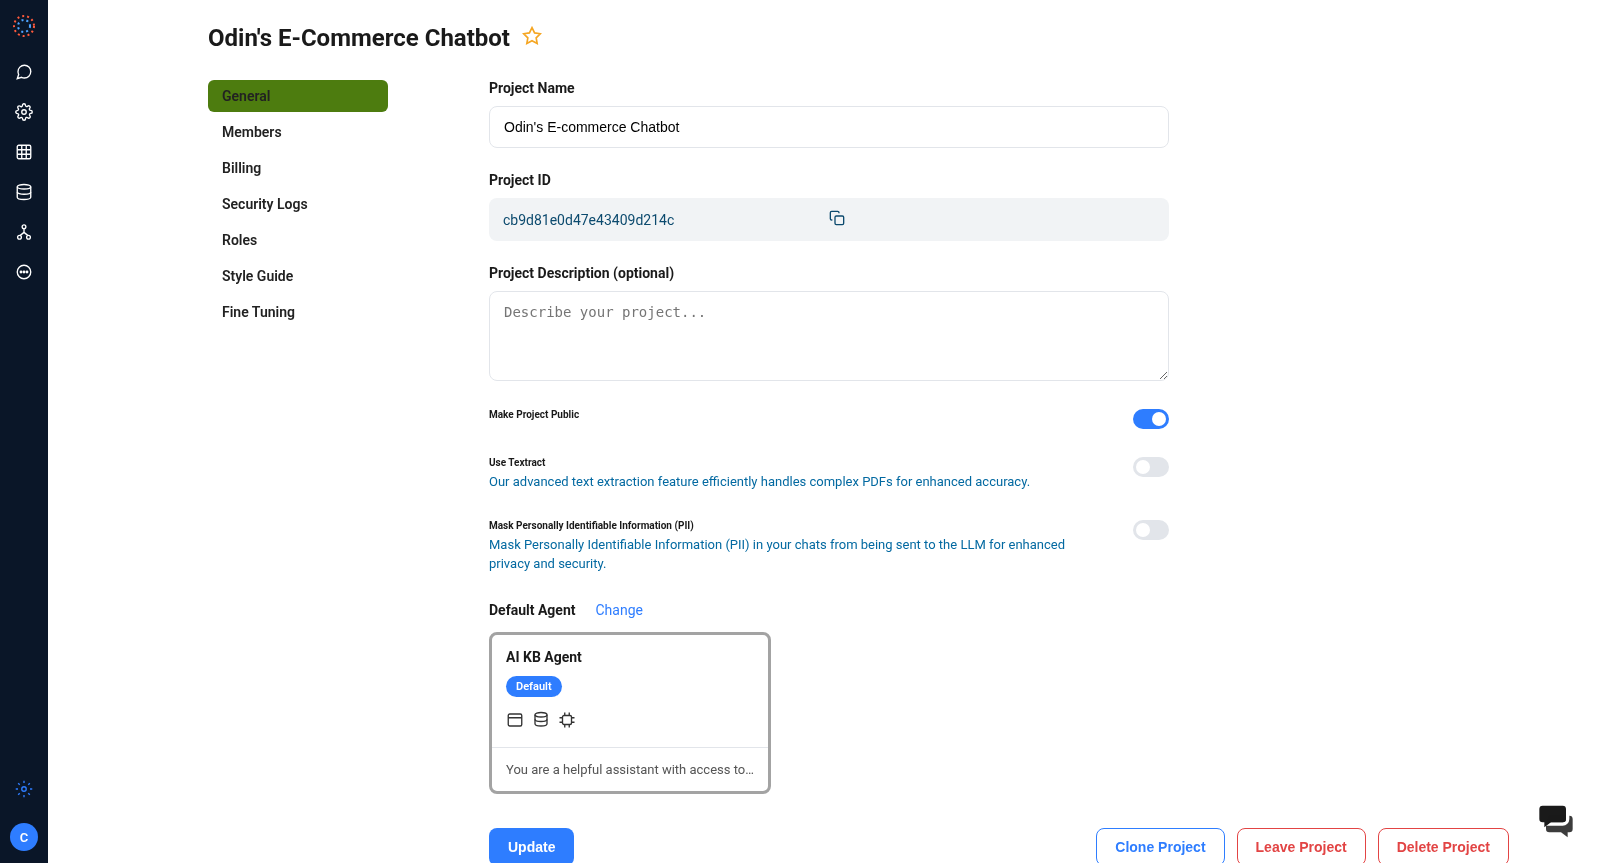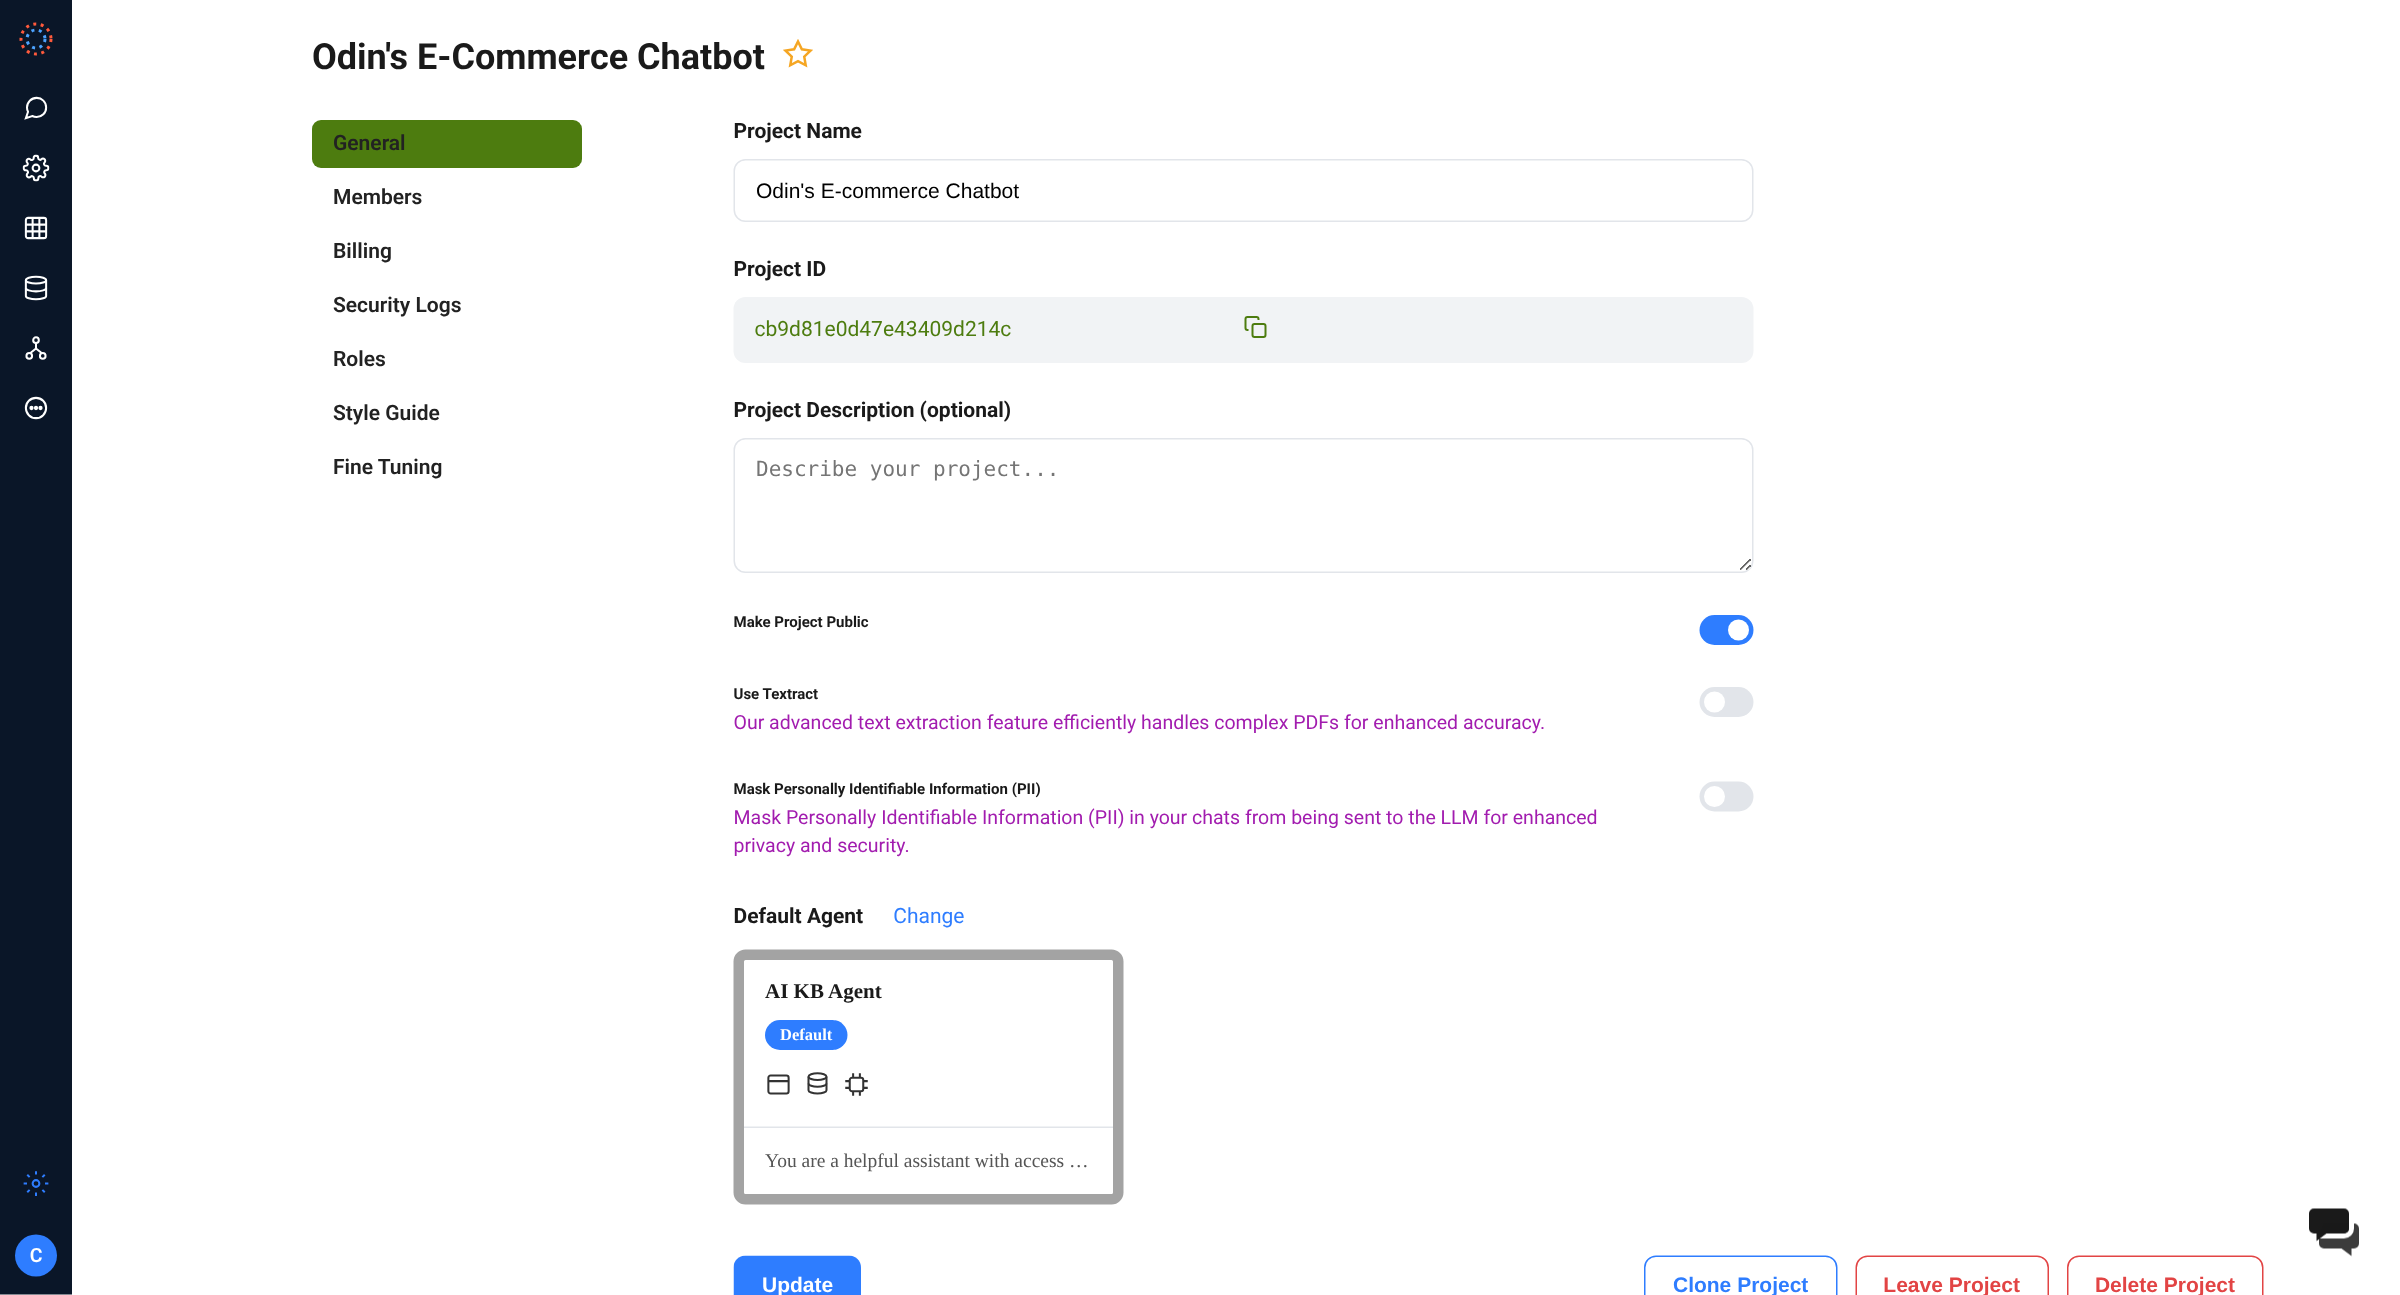"cb9d81e0d47e43409d214c" .id-row span { color: #4d7c0f -> #0c4a6e }
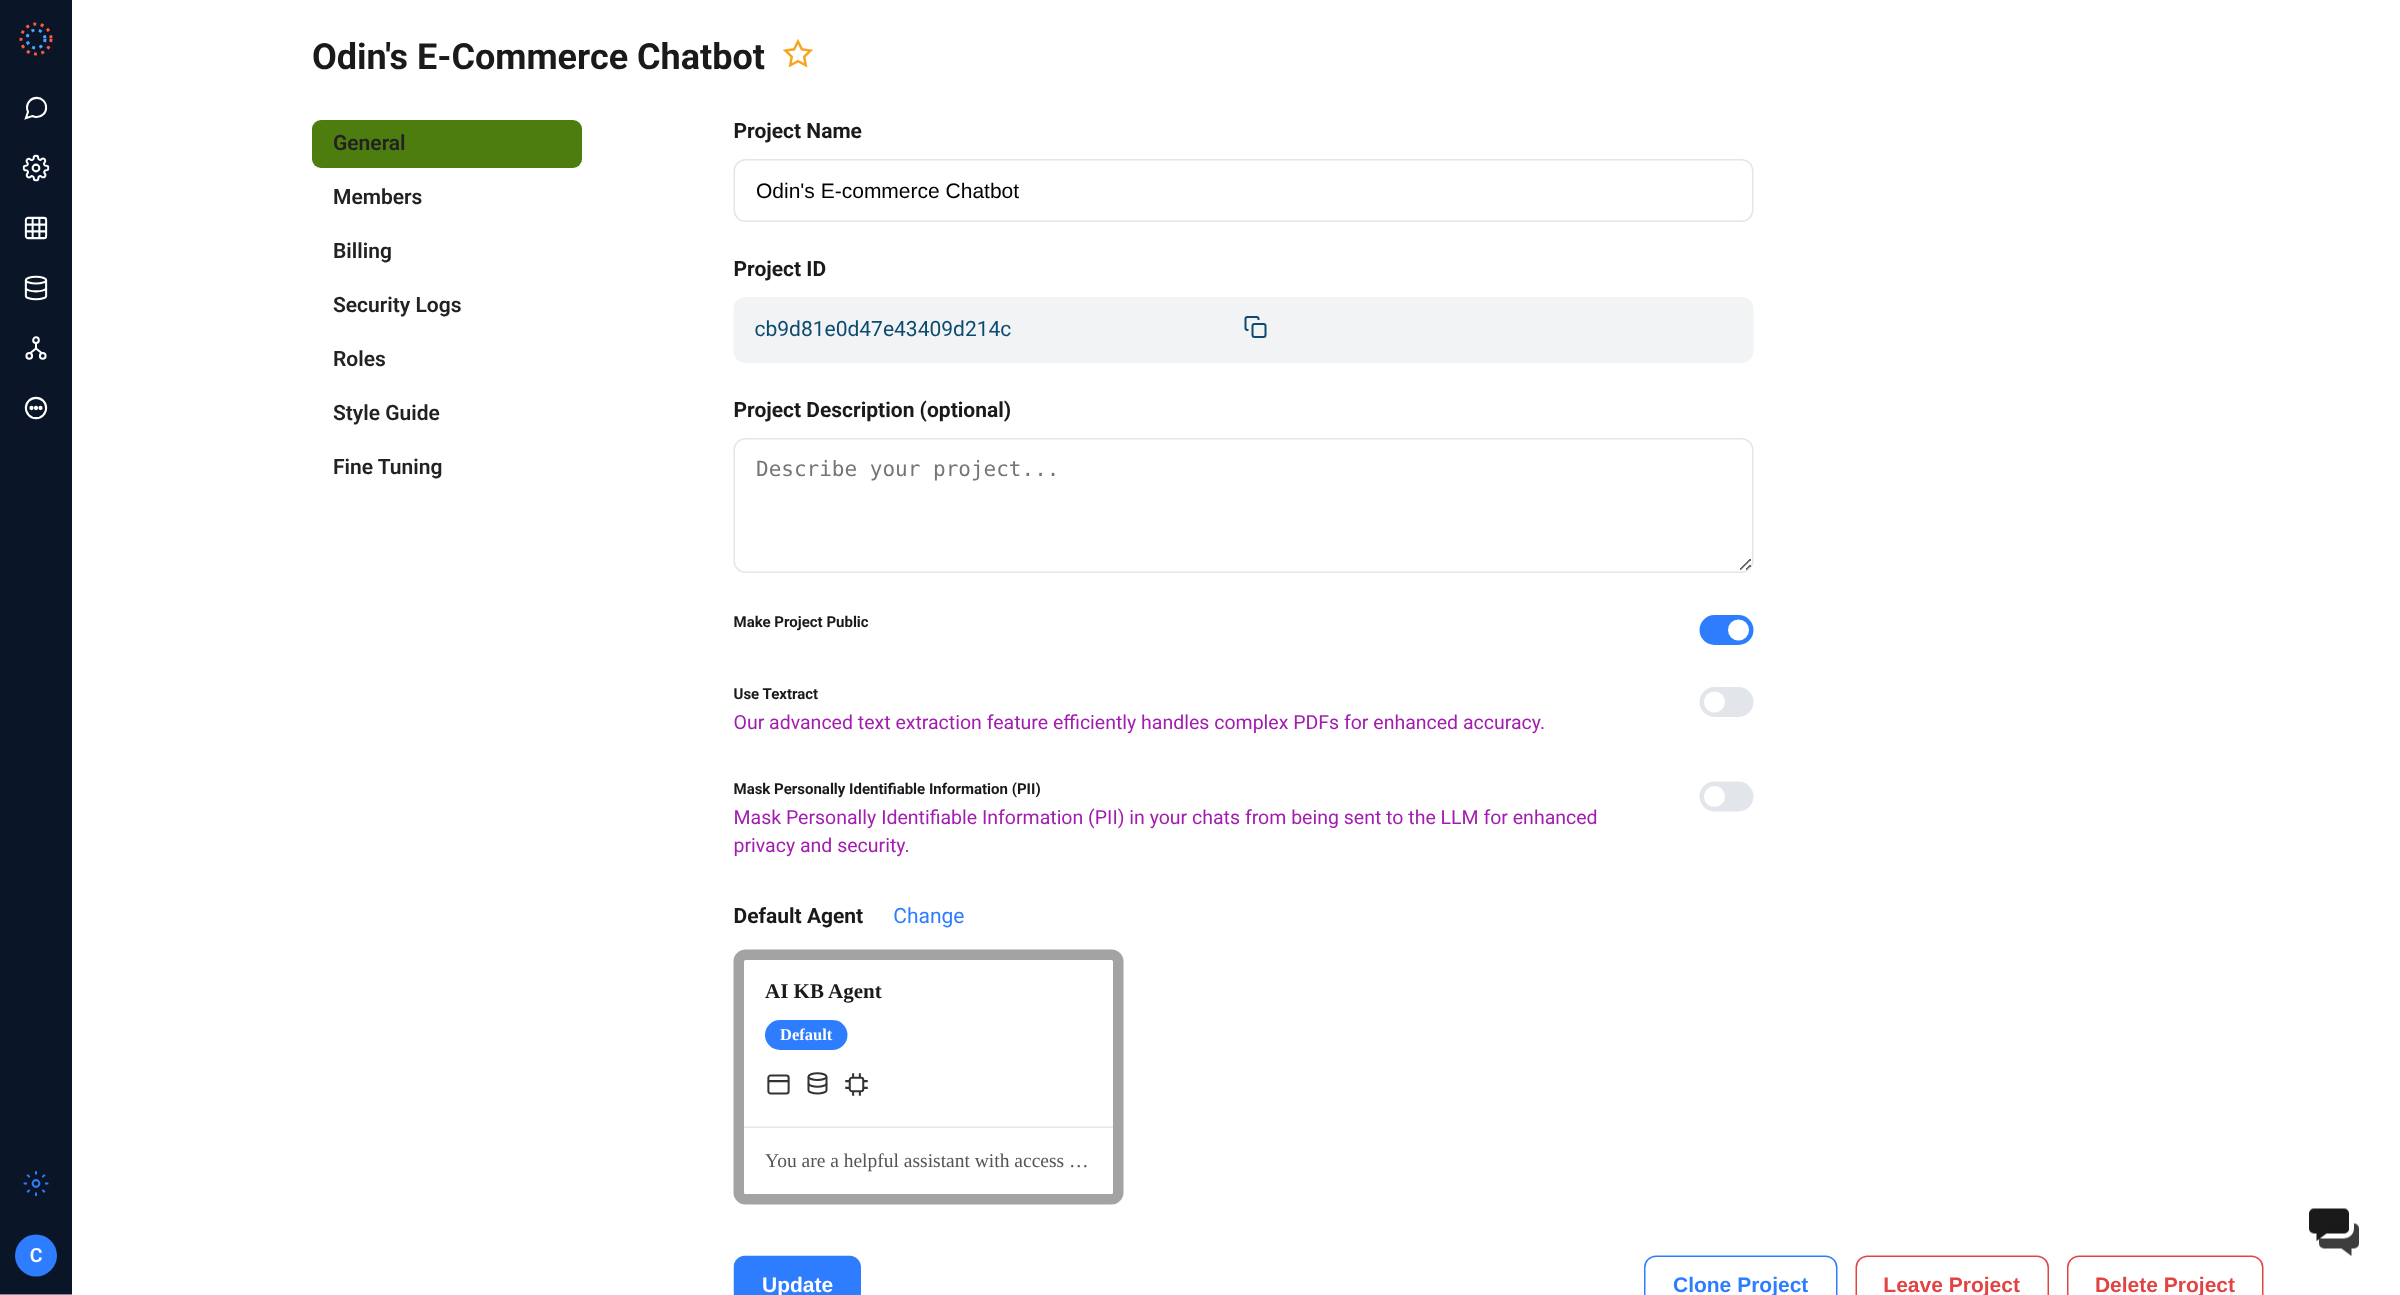"Our advanced text extraction feature" .toggle-text .t-desc { color: #a21caf -> #0369a1 }
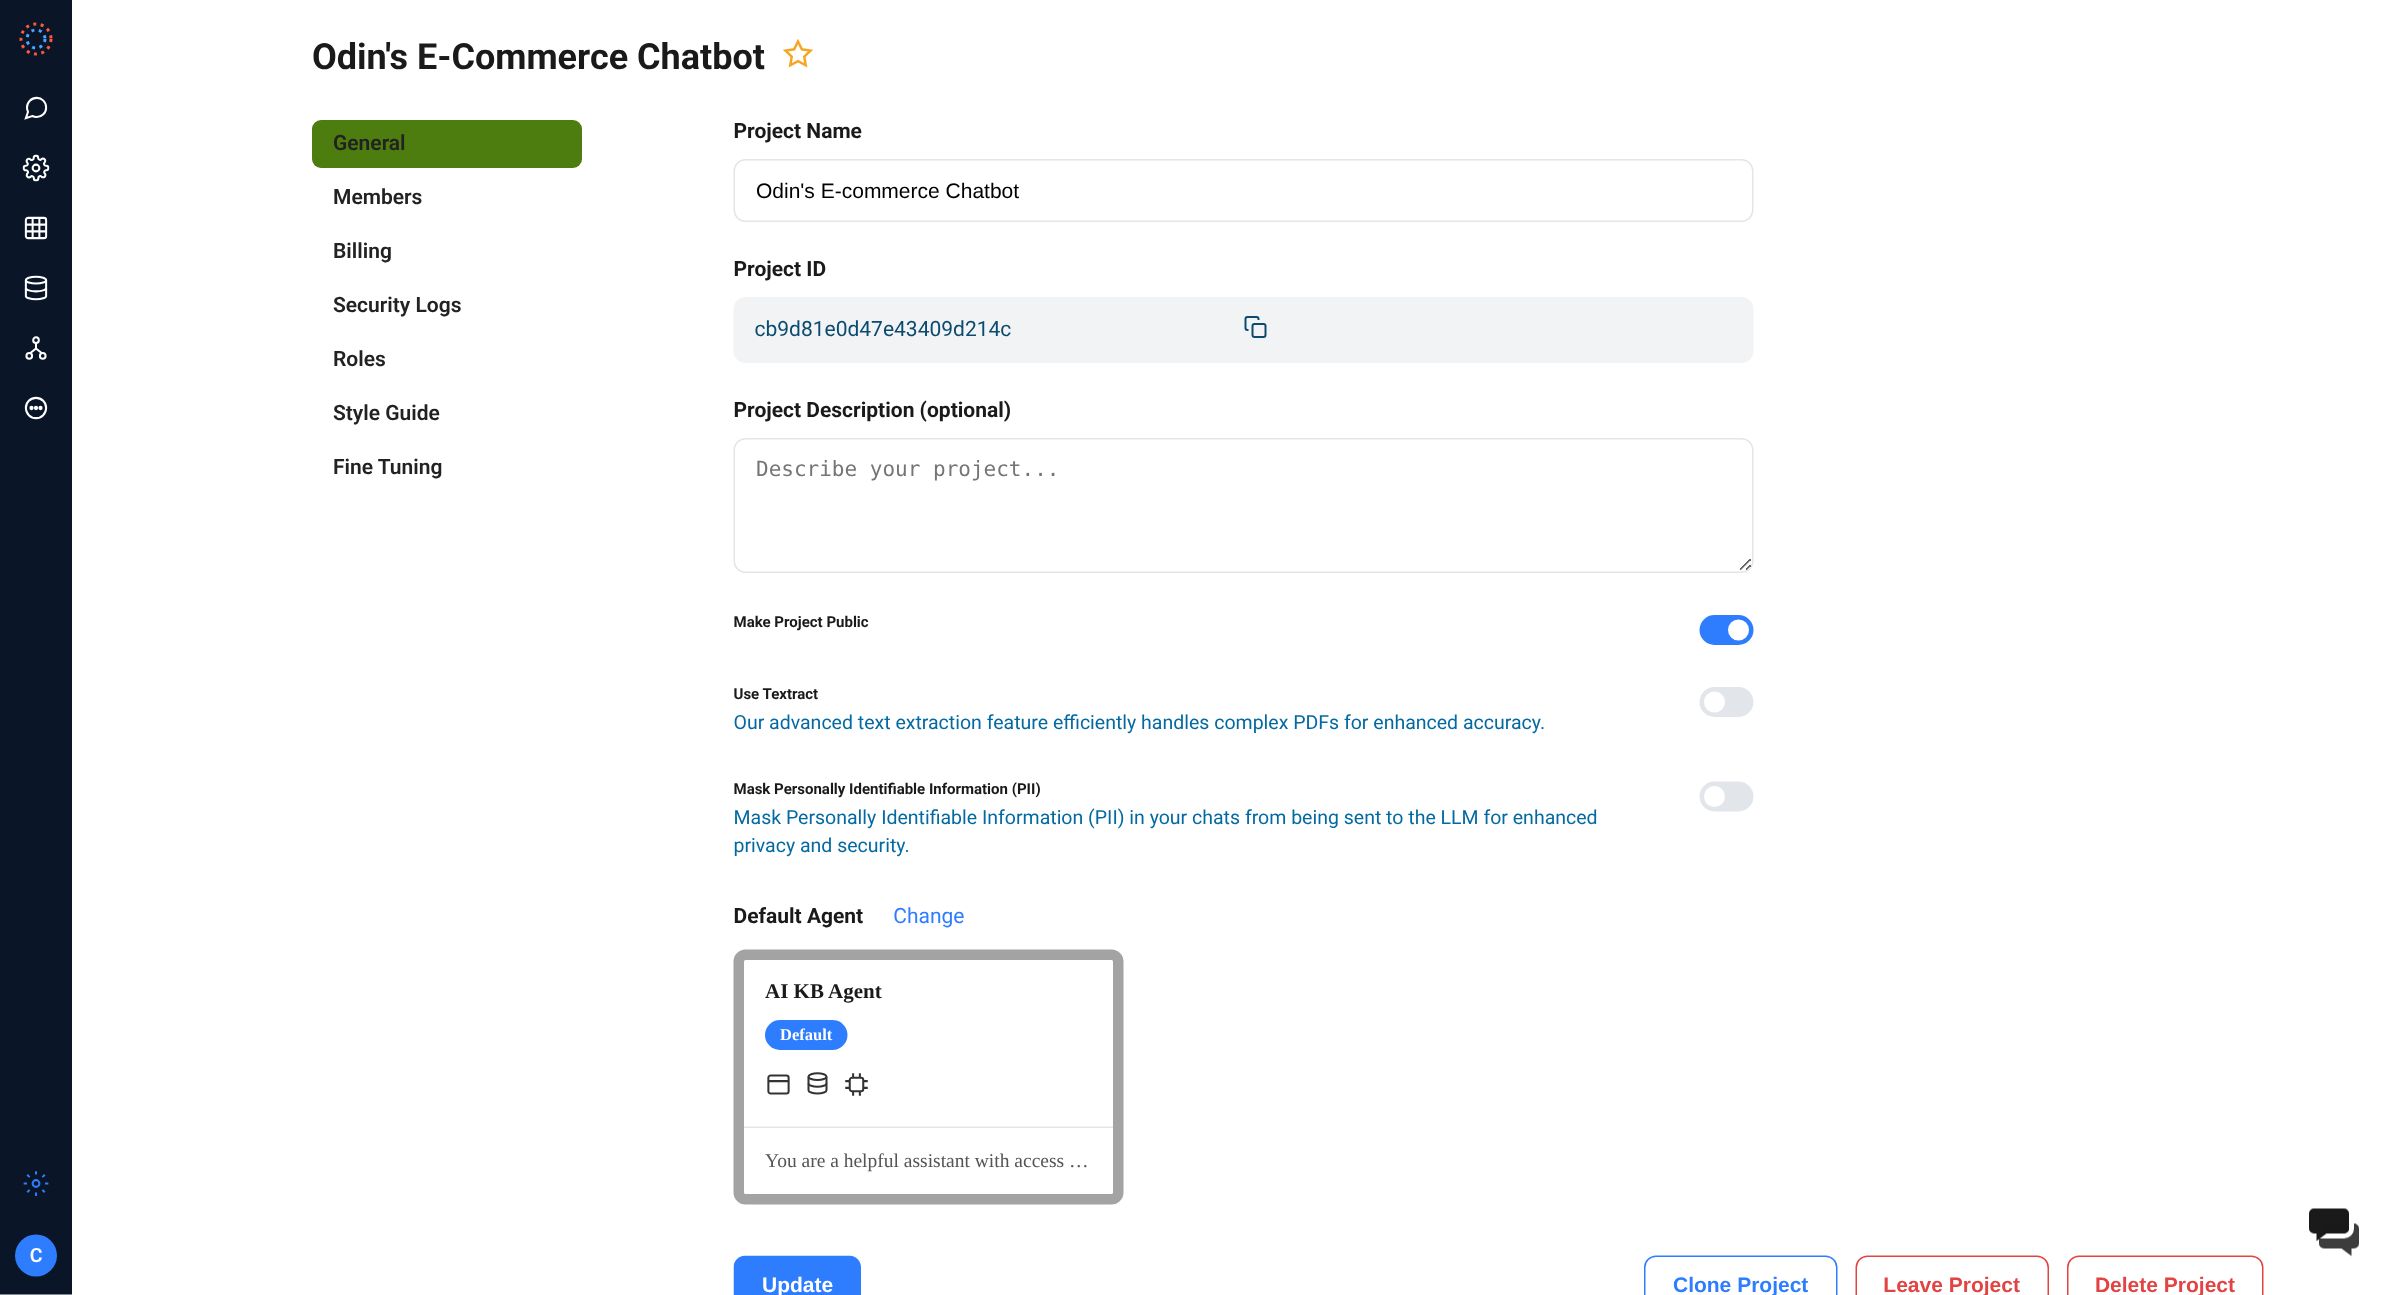"AI KB Agent" .agent-card { border: 7px solid #a3a3a3 -> 3px solid #a3a3a3; font-family: Liberation Serif, serif -> none; width: 260px -> 282px }
